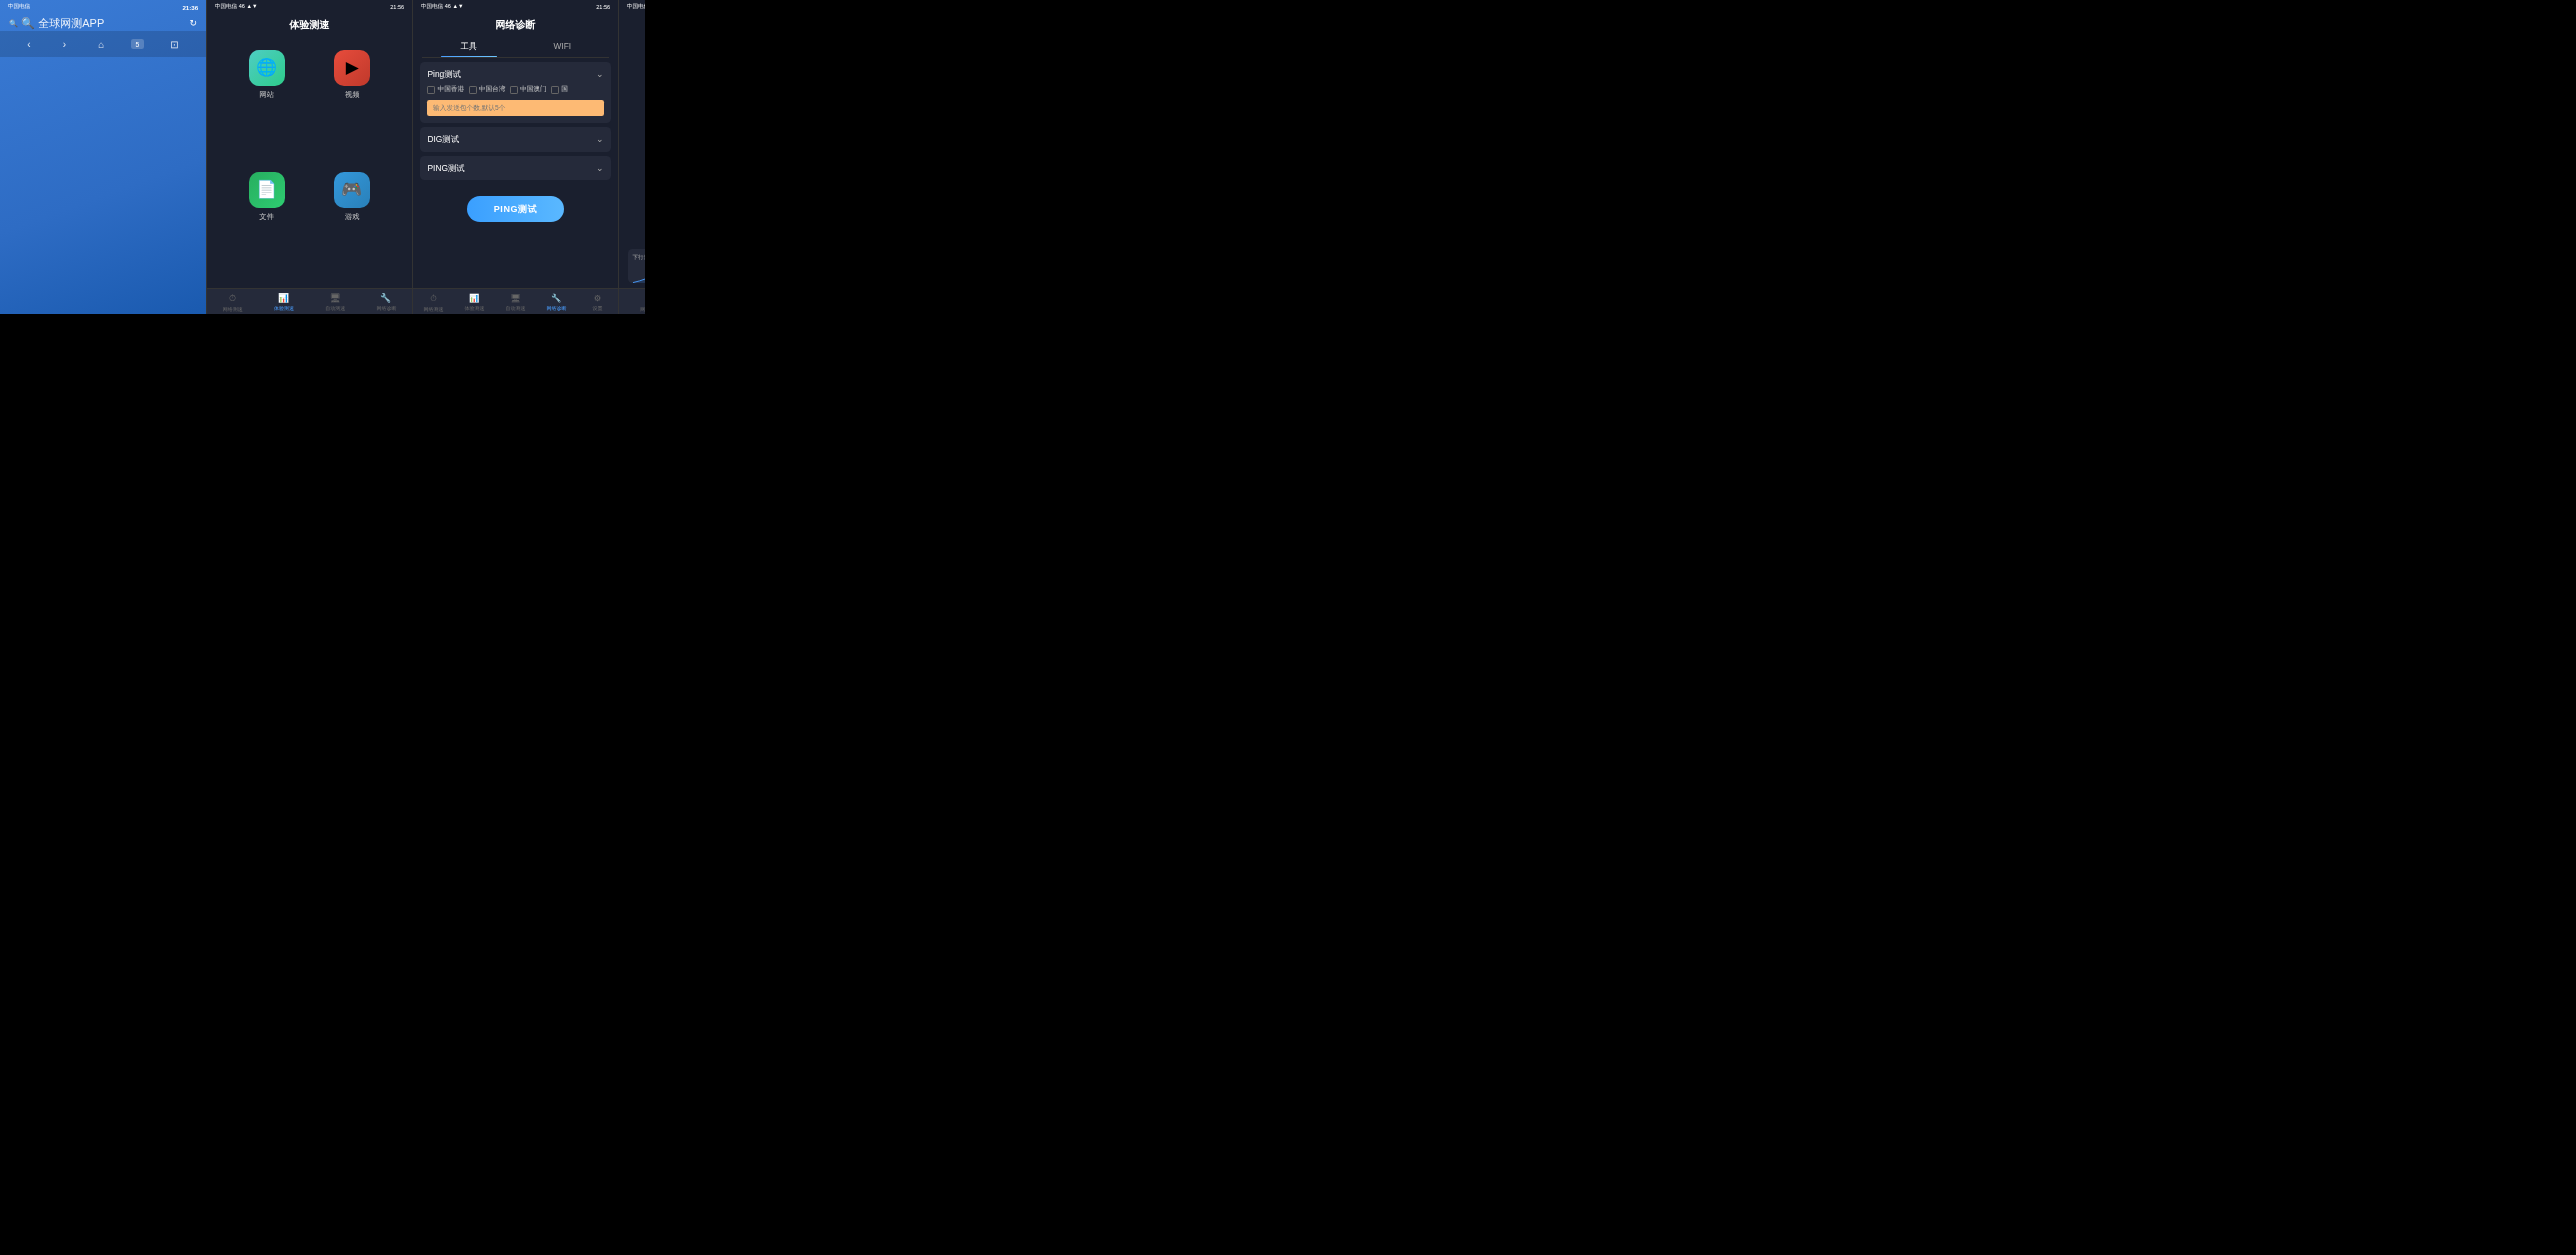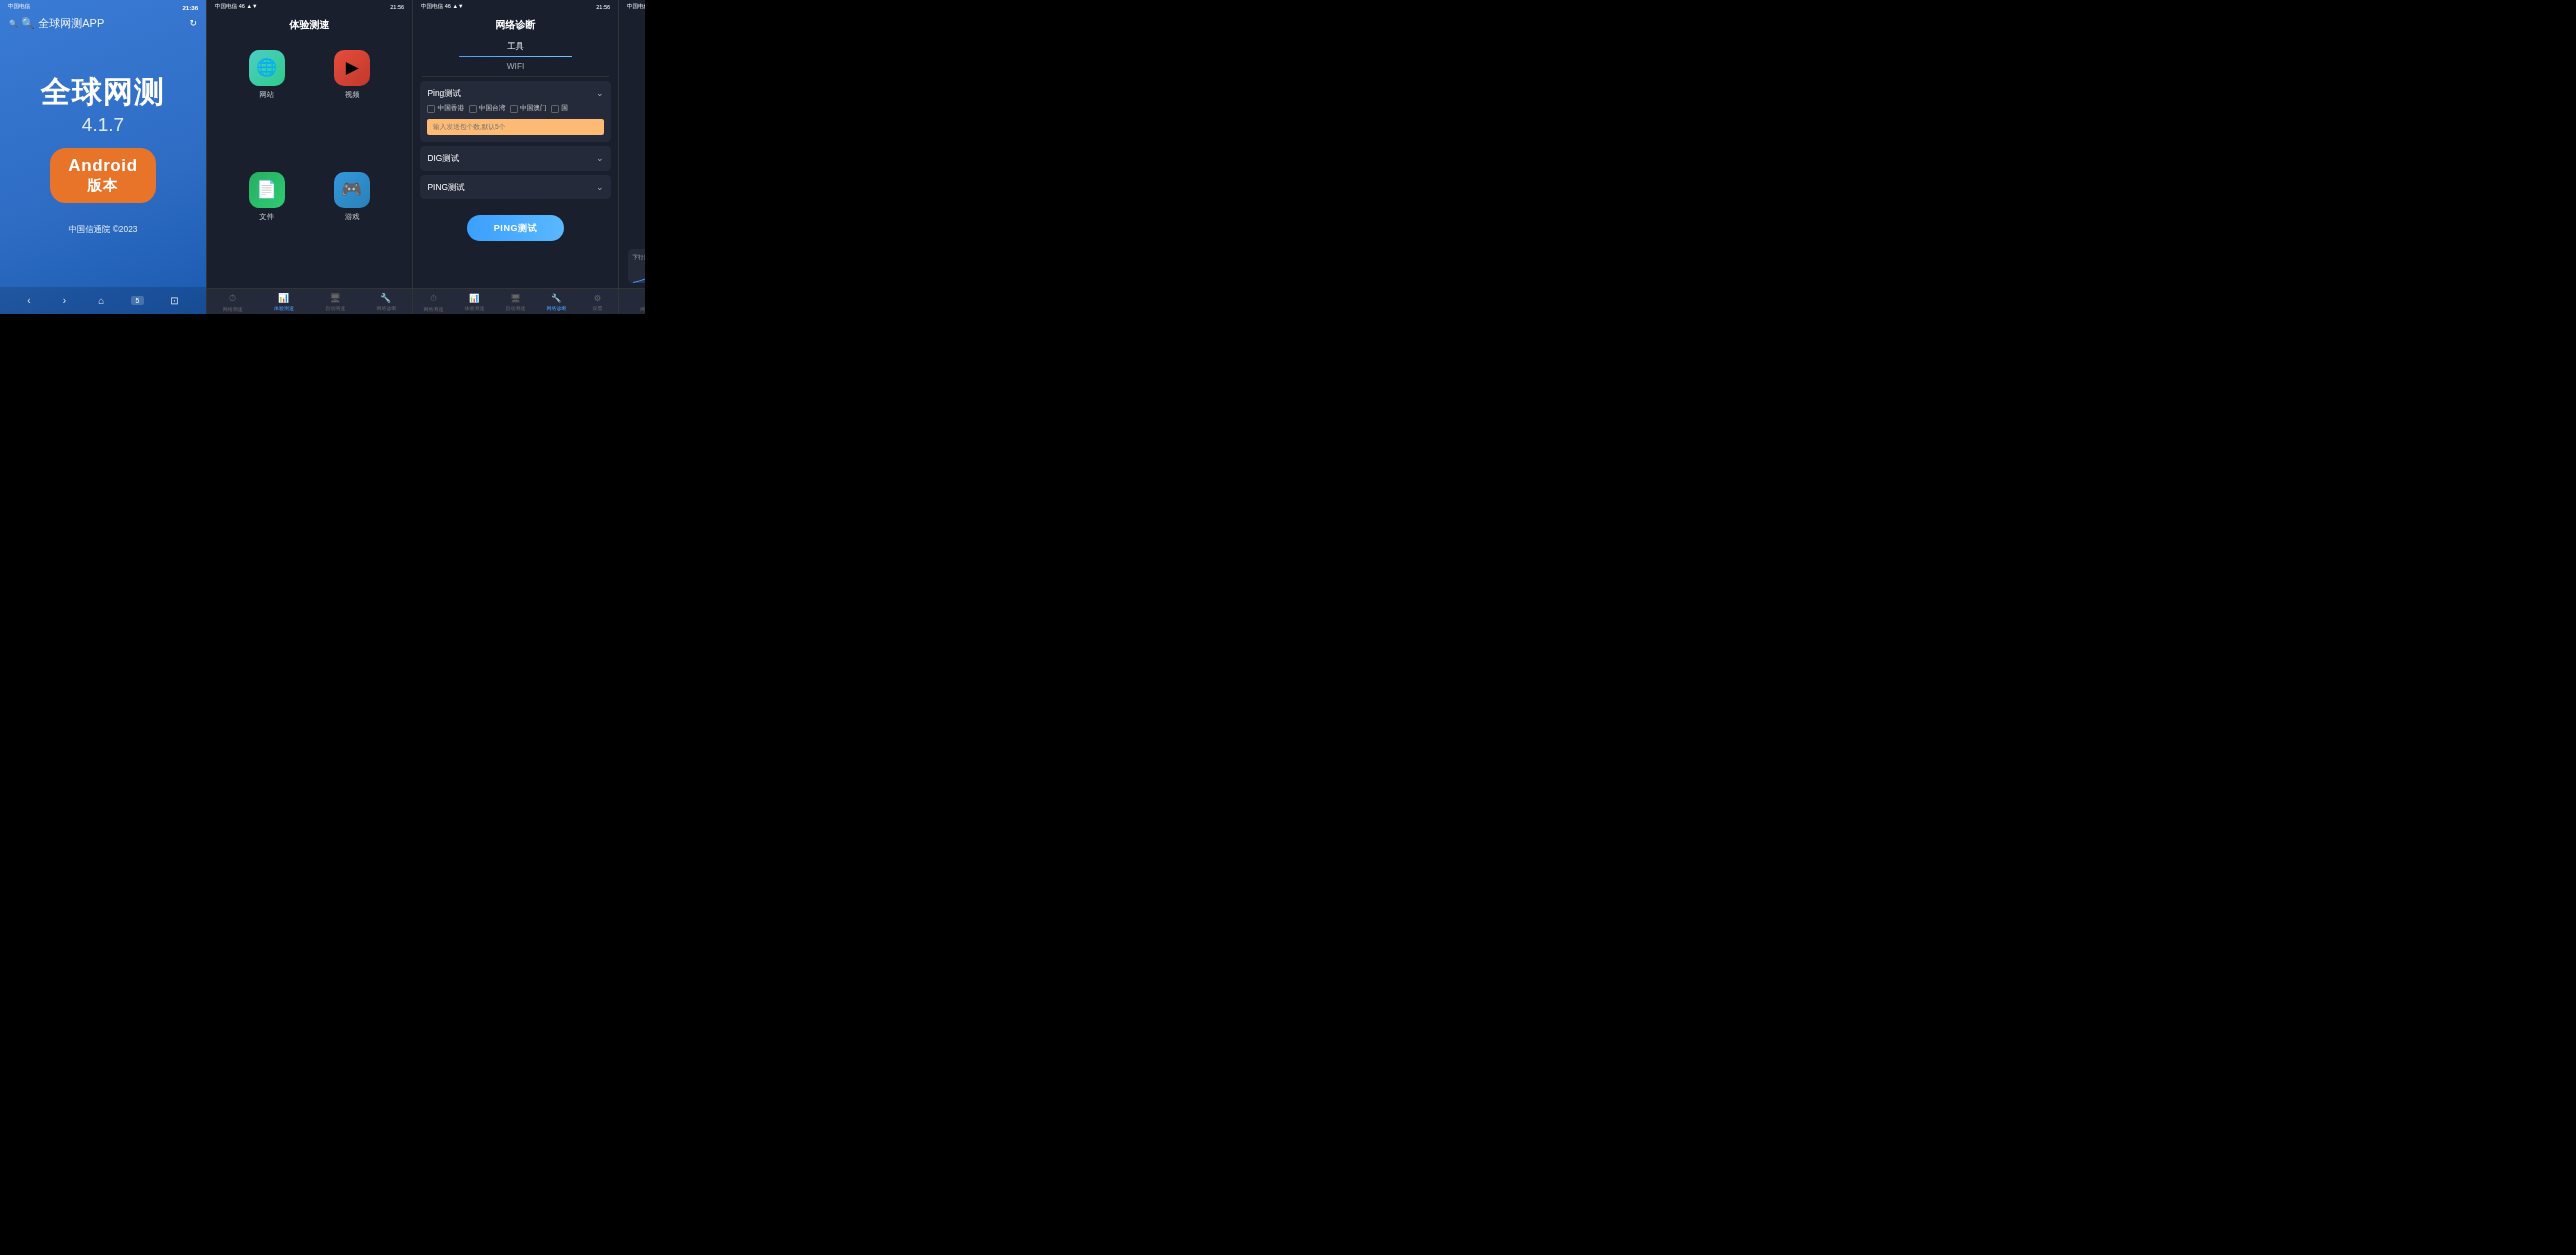"工具" .panel3-tabs { flex-direction: column -> none }
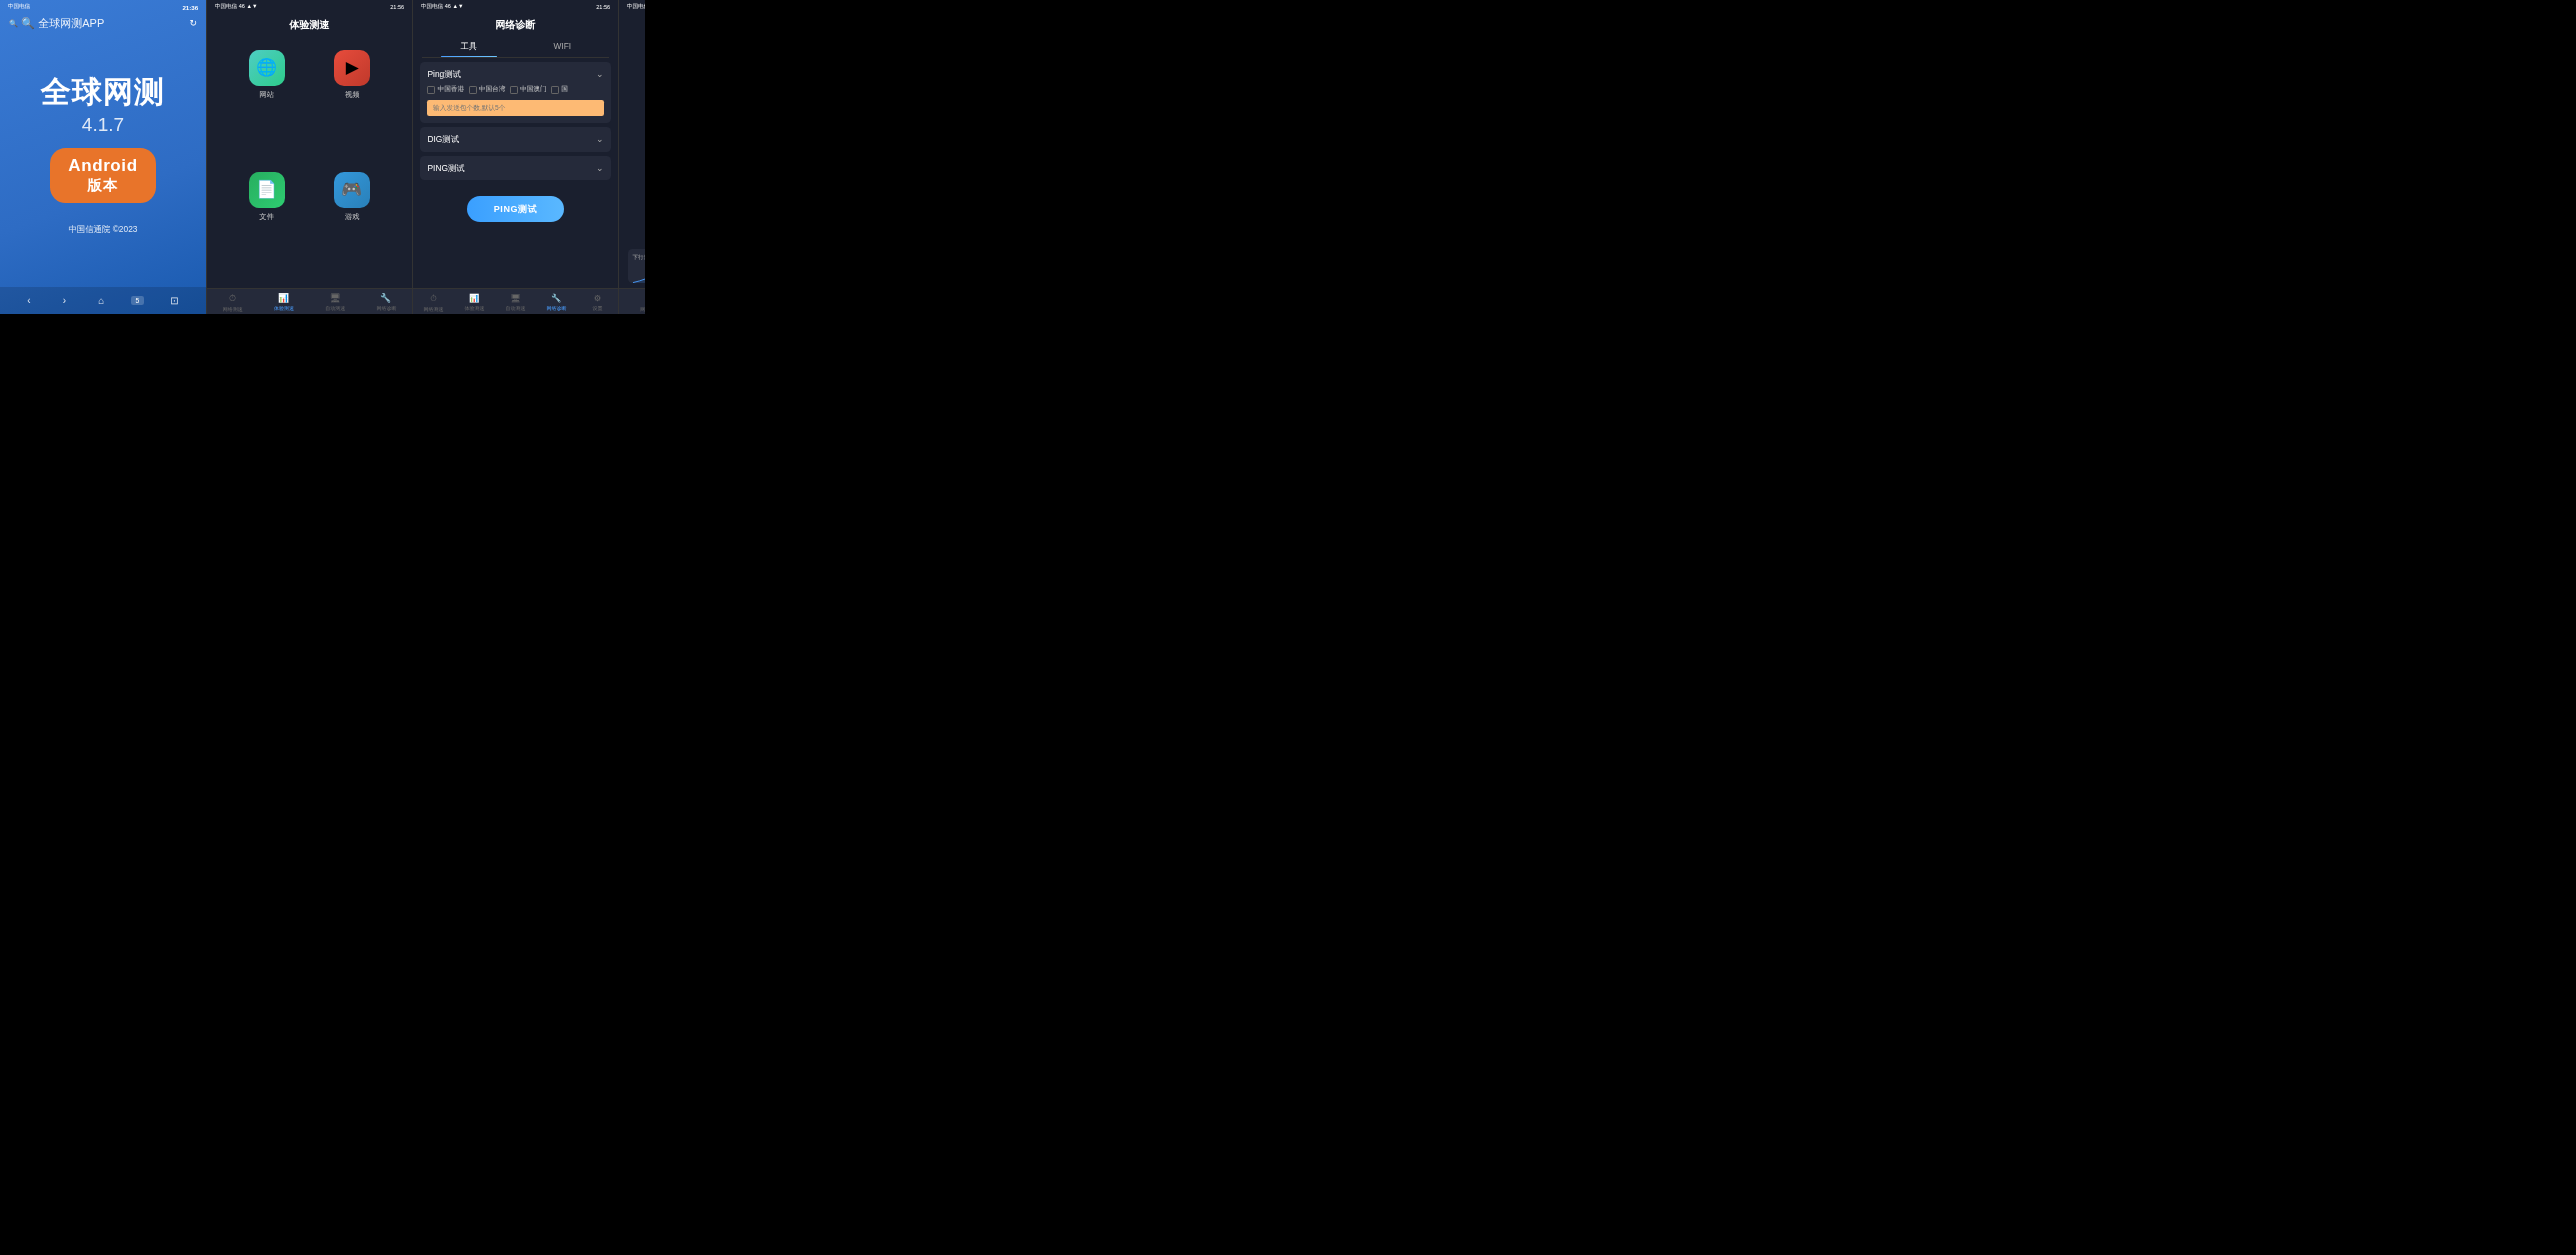"全球网测" div.panel1-main { html: <div> <div>全球网测</div> <div>4.1.7</div> <div> <div>Android</div> <div>版本</div> </div> <div>中国信通院 ©2023</div> </div> -> none }
